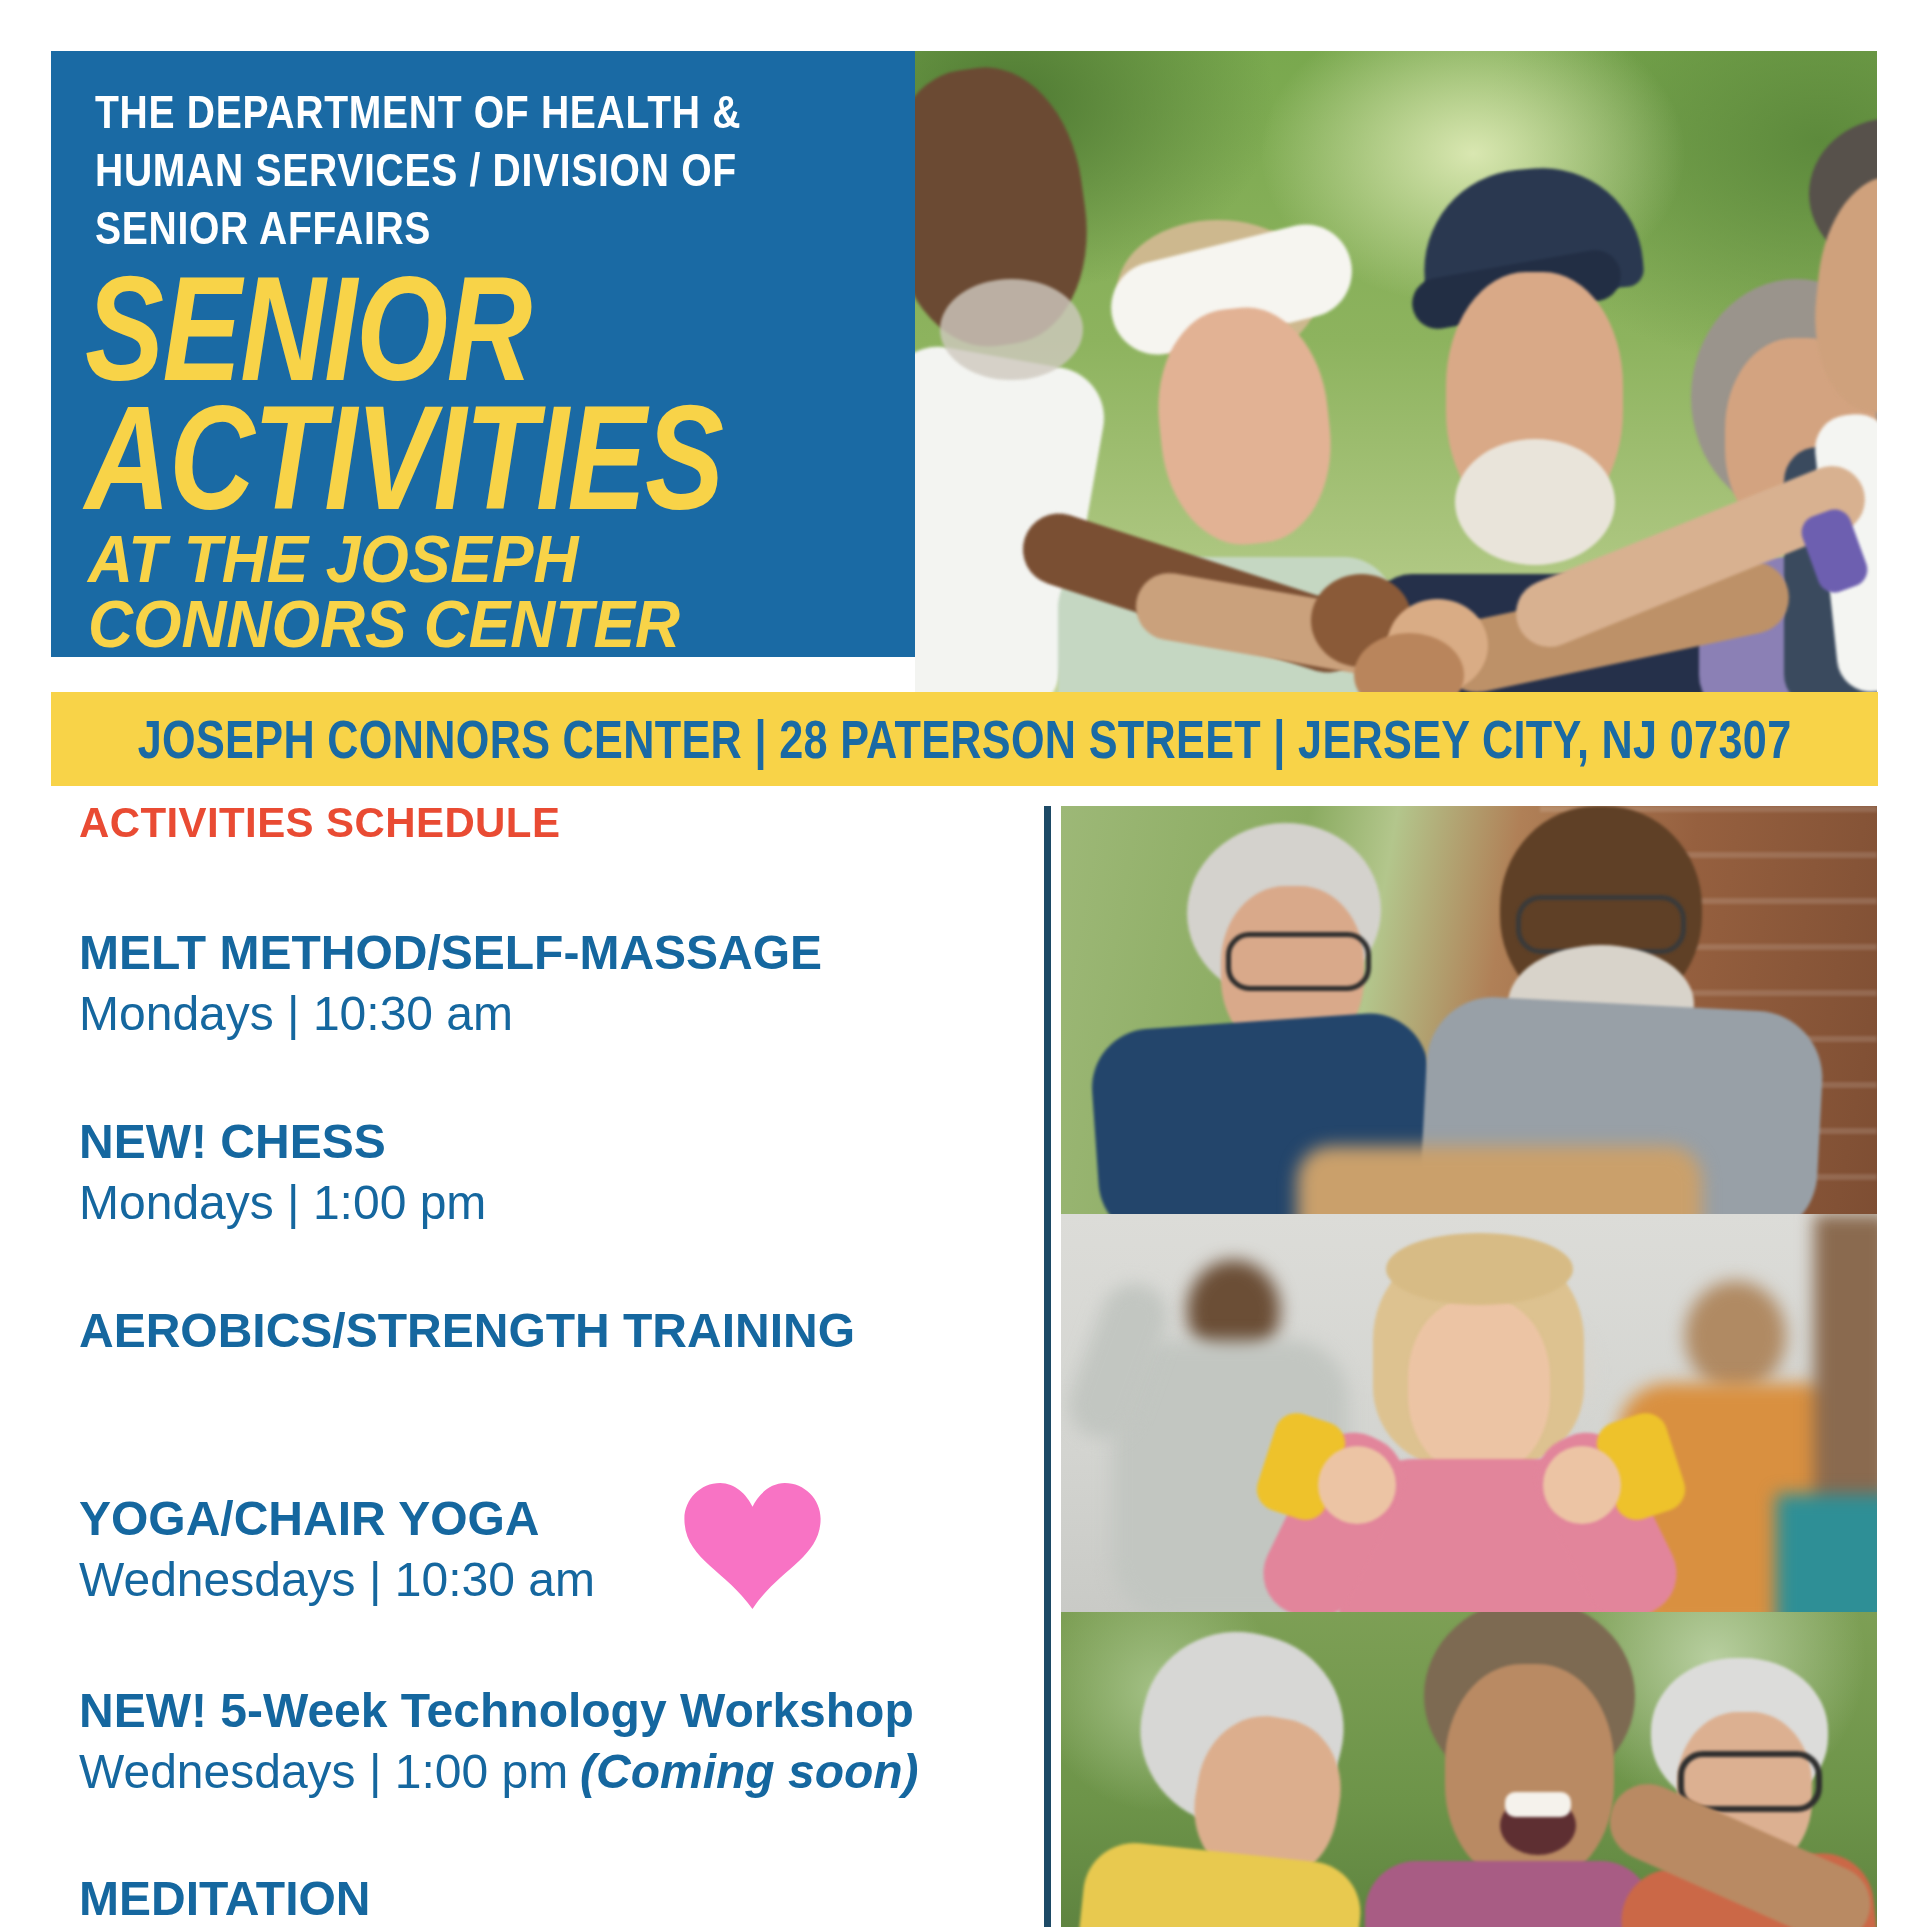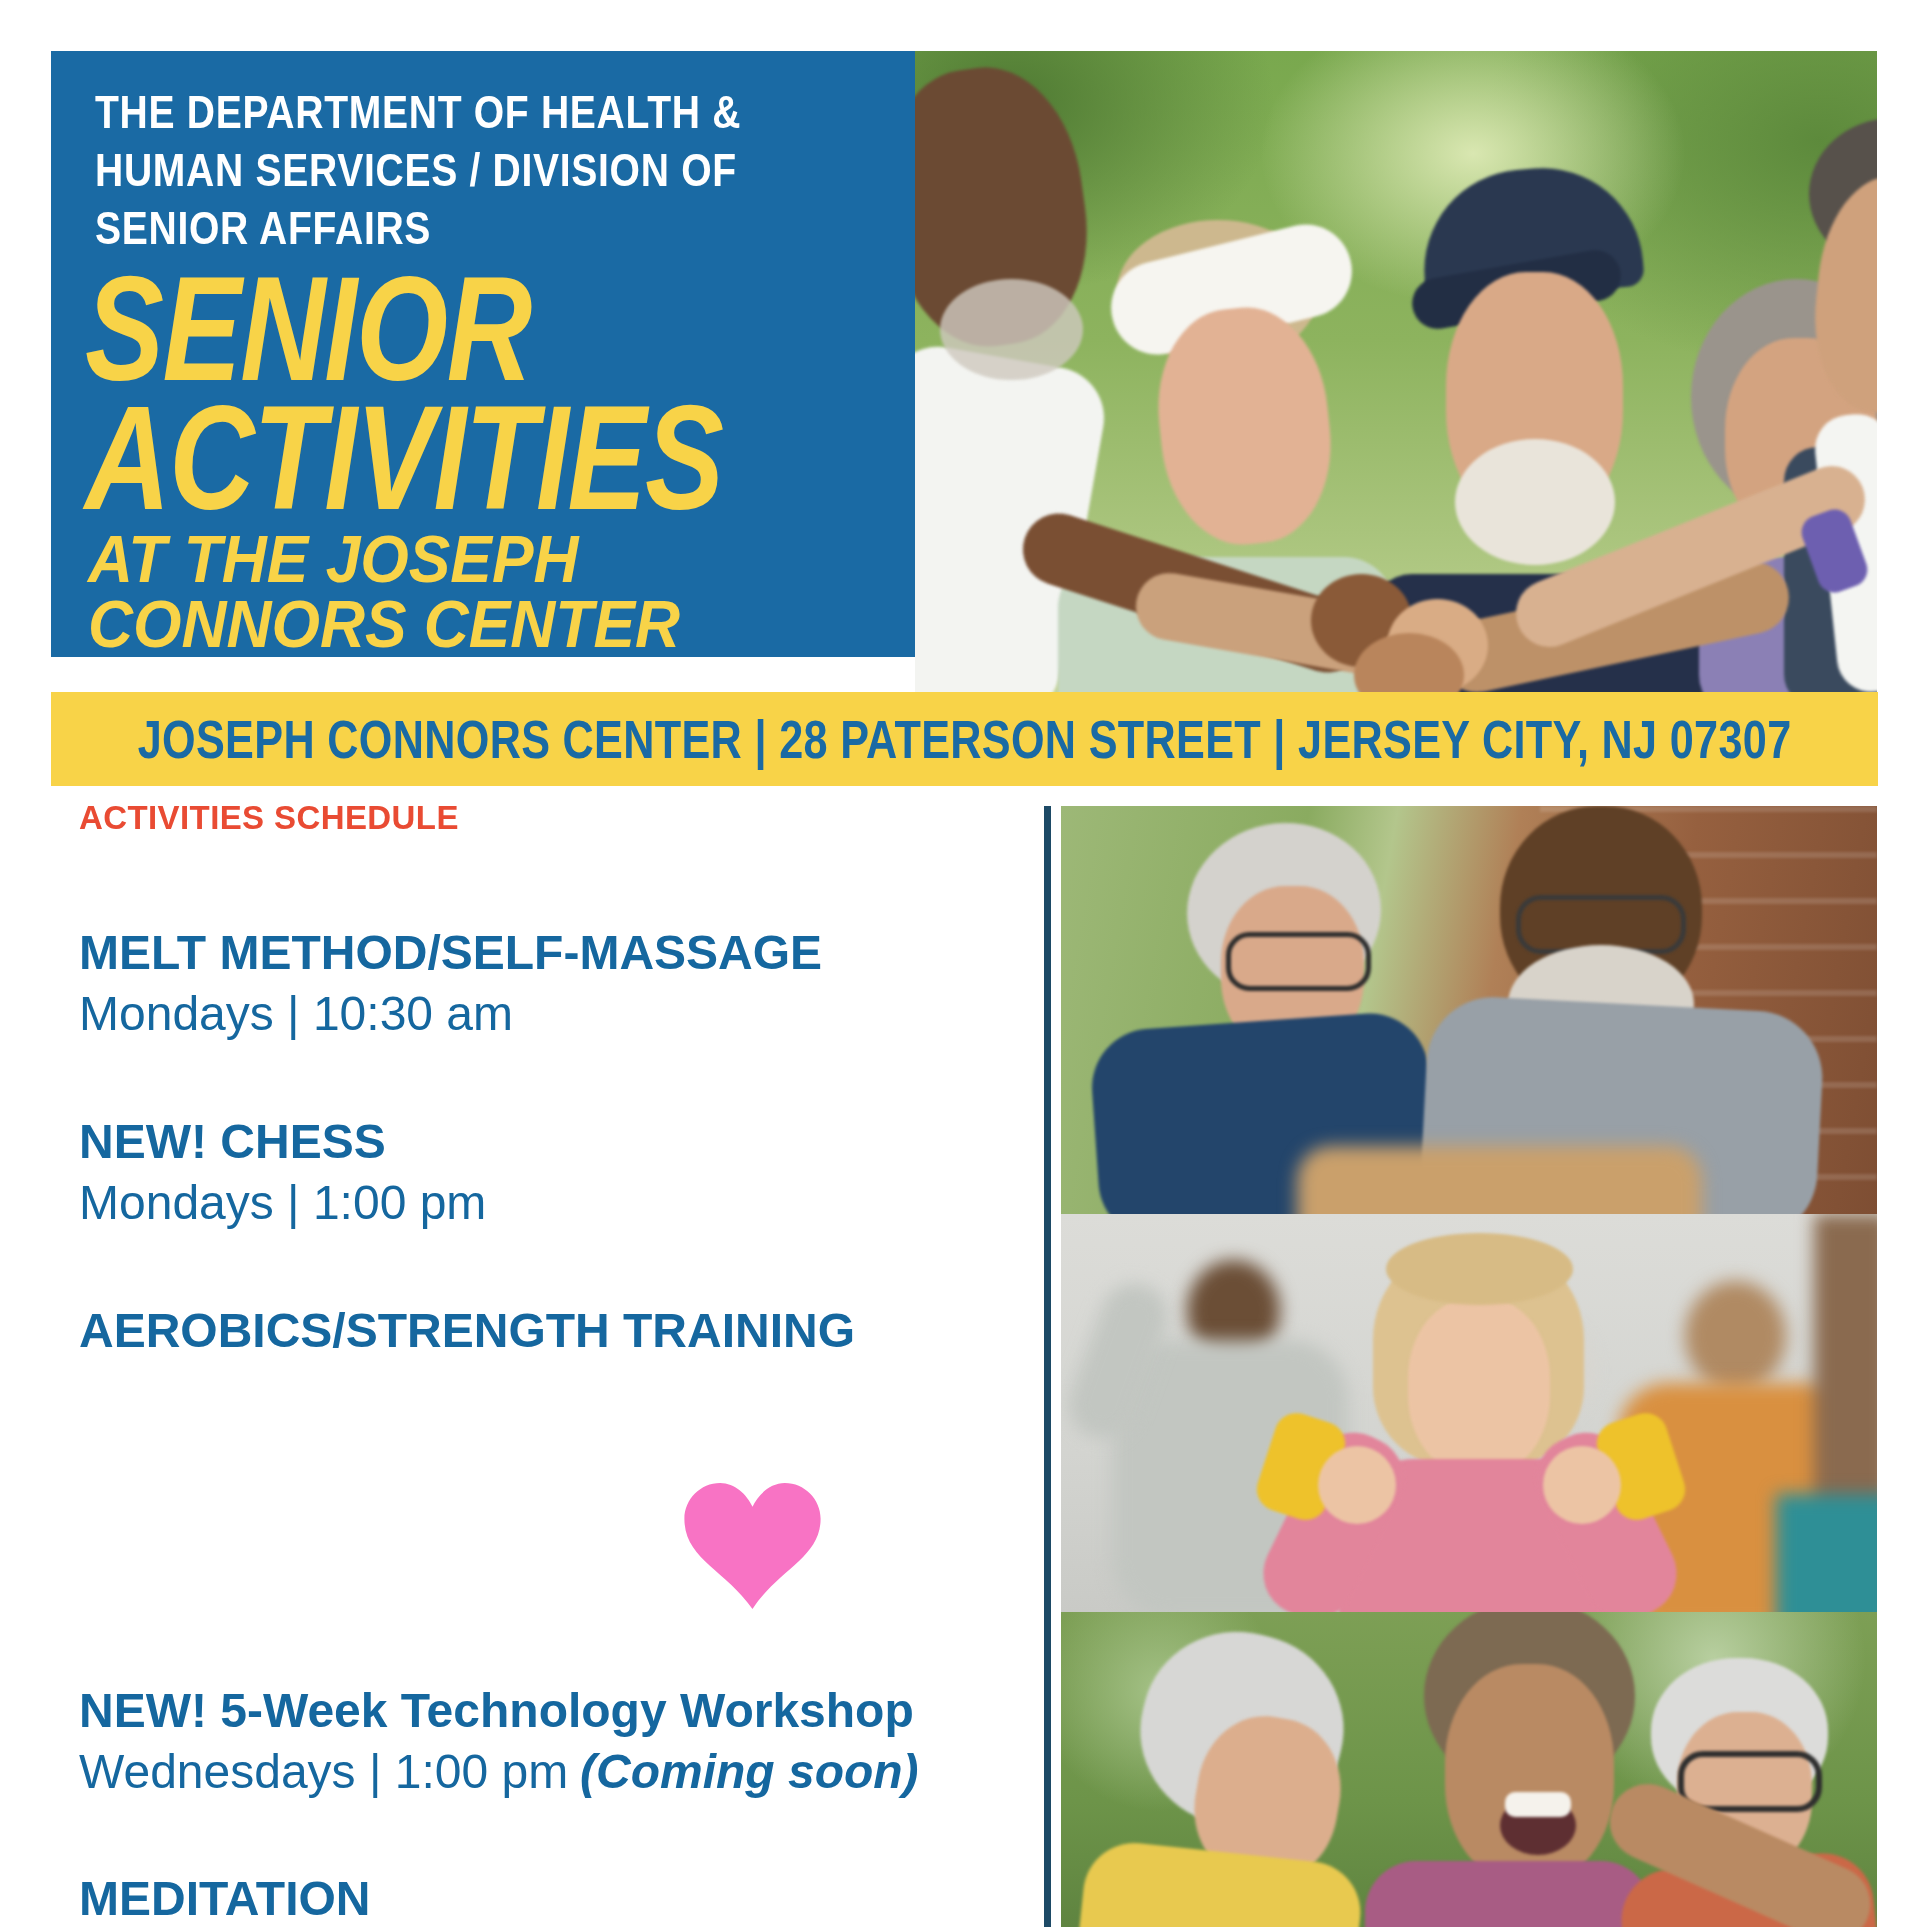"ACTIVITIES SCHEDULE" .sched-heading { font-size: 33px -> 42px }
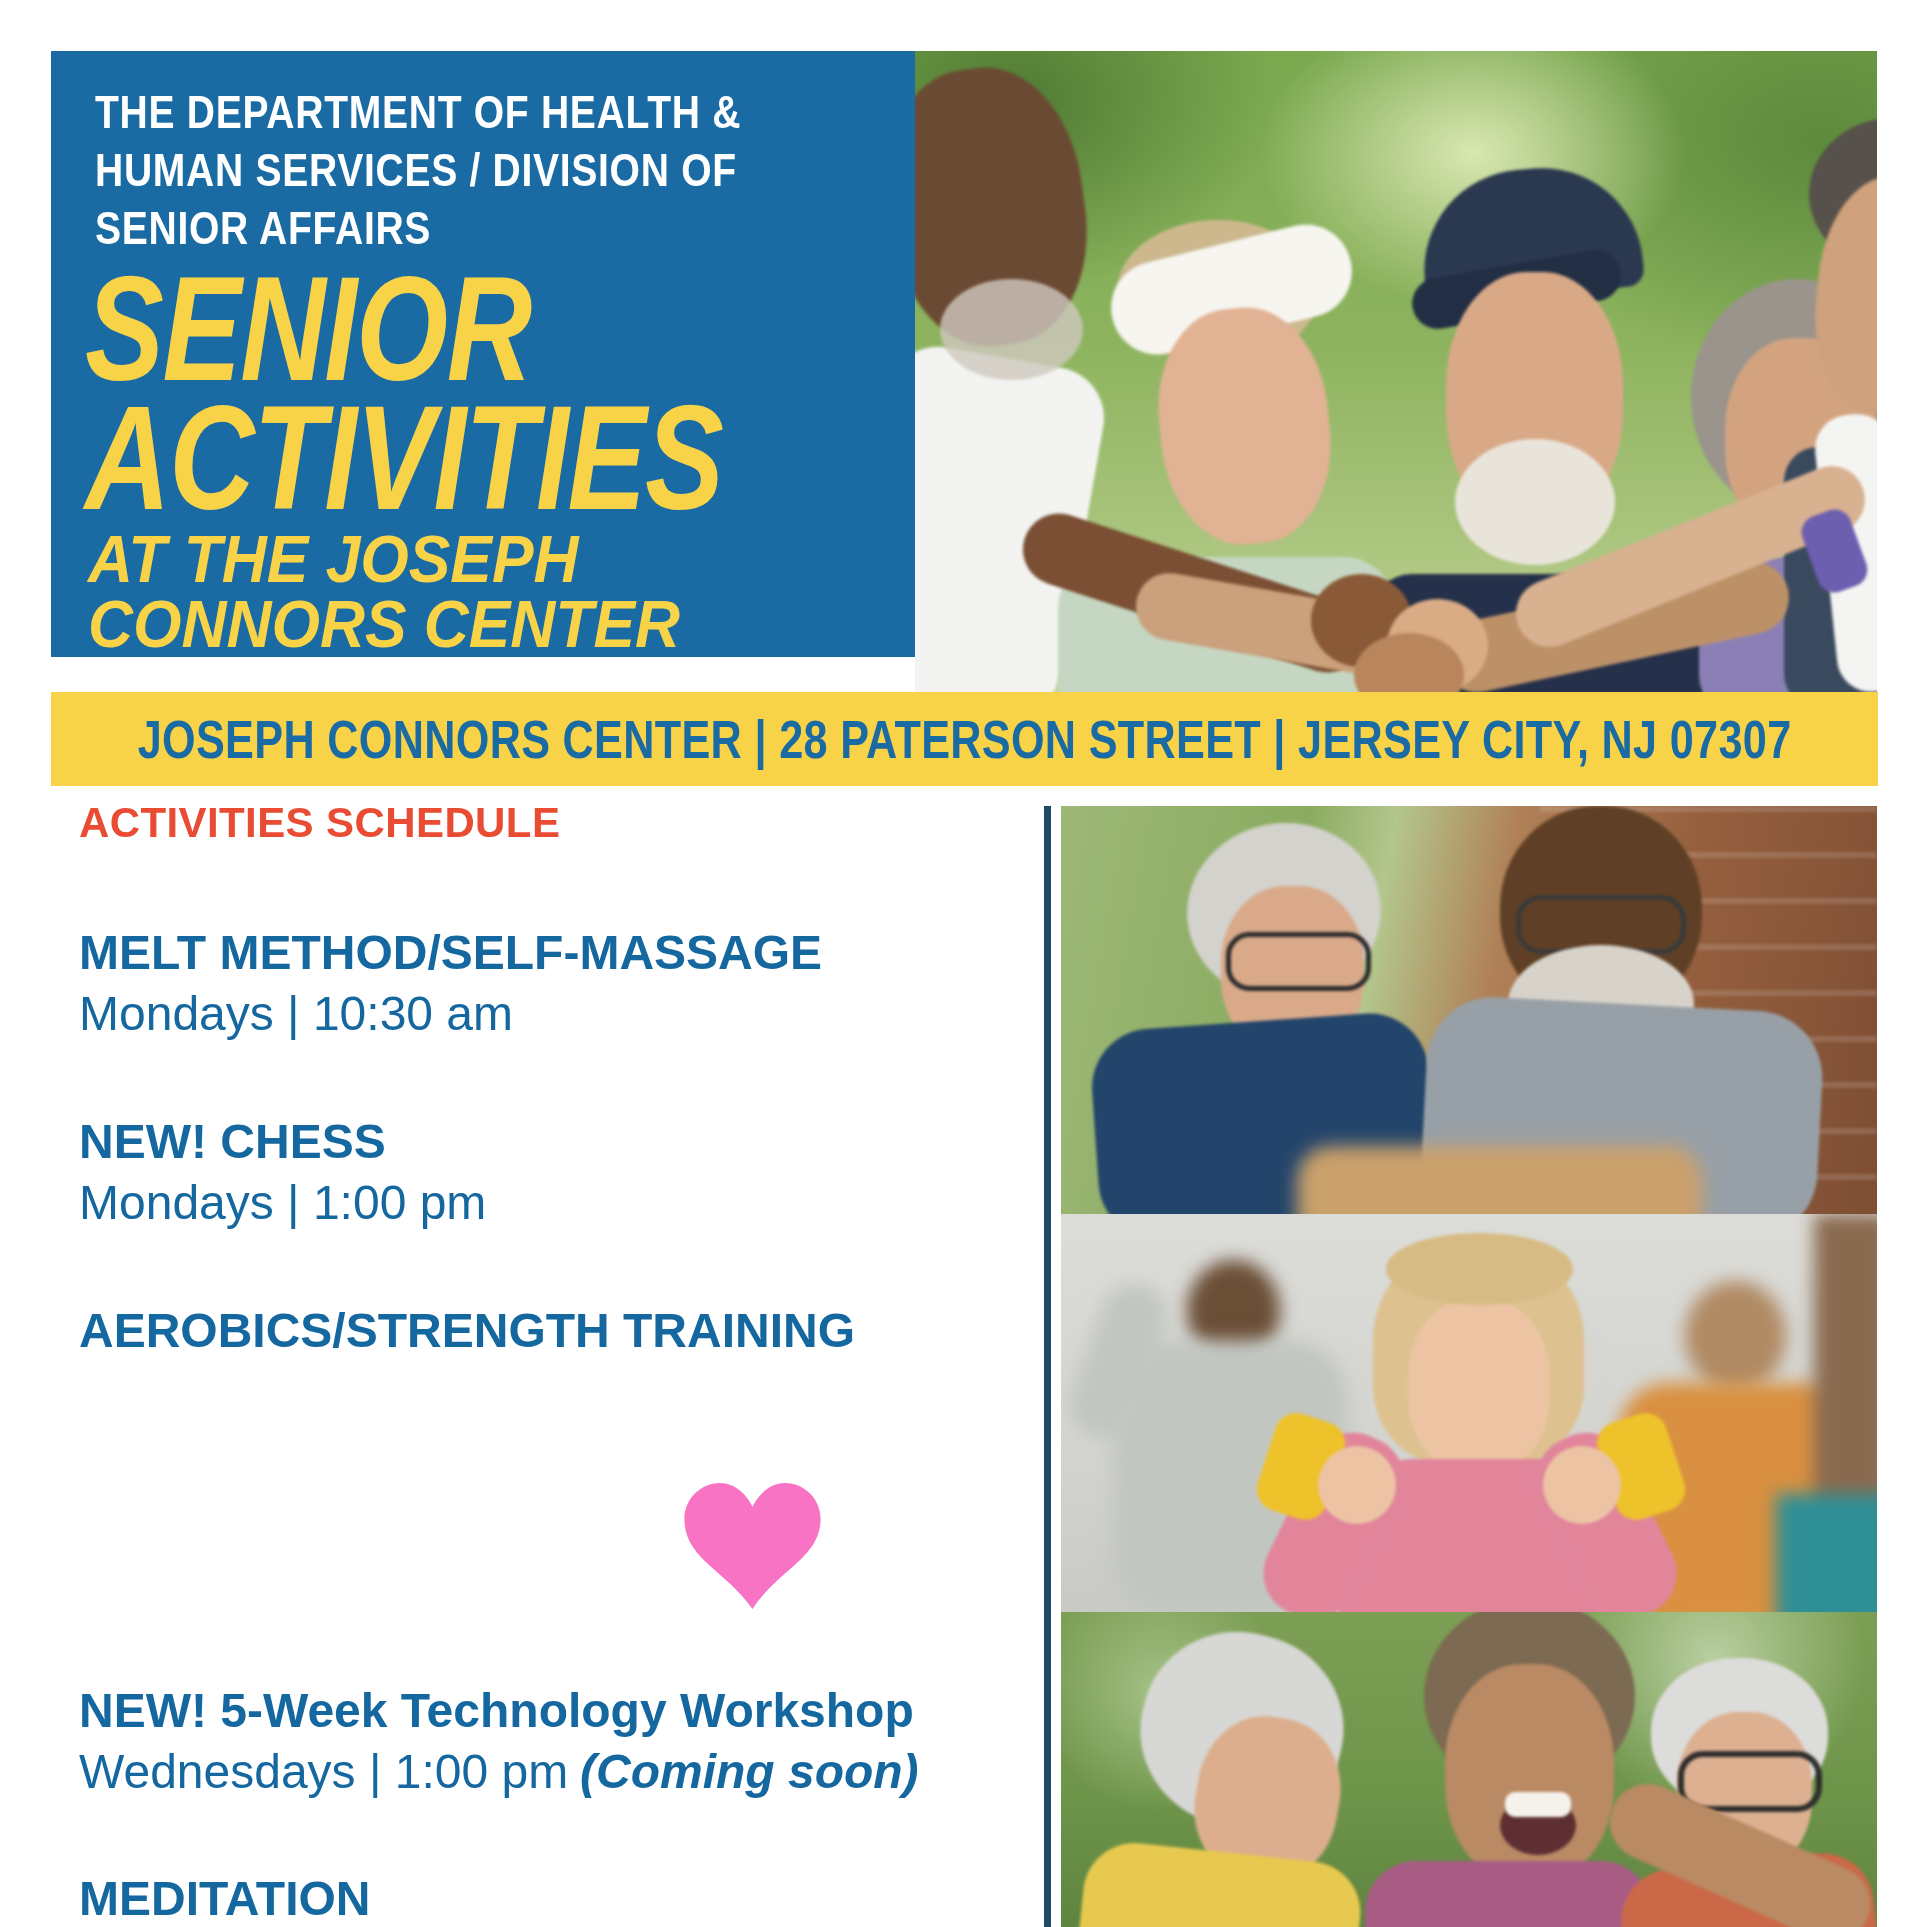"YOGA/CHAIR YOGA" div.abs { html: none -> <div> <div>YOGA/CHAIR YOGA</div> <div>Wednesdays | 10:30 am</div> </div> }
